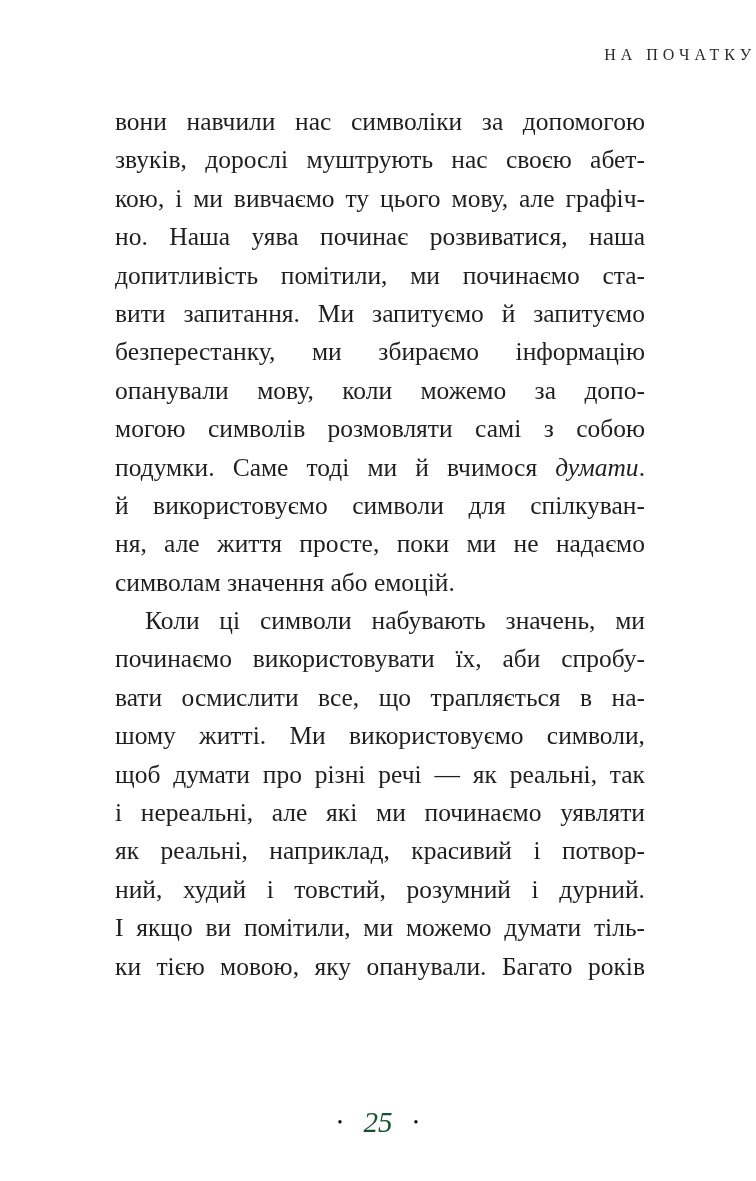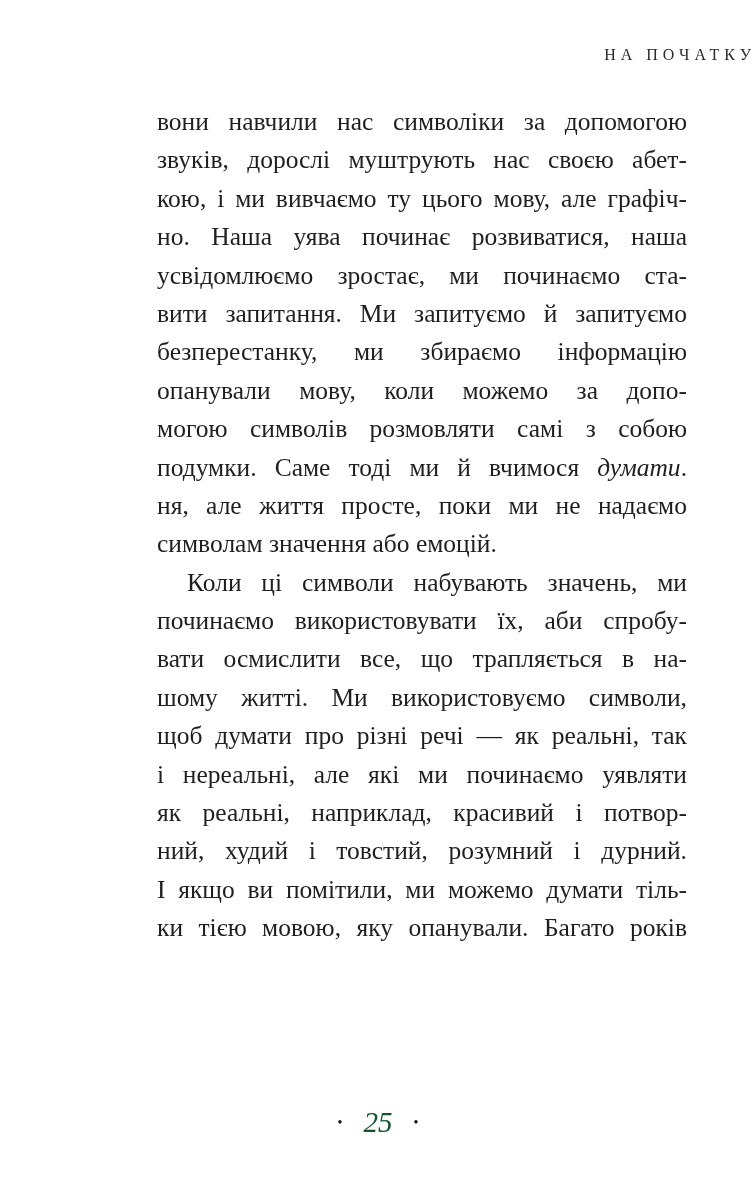"вони навчили нас символіки за" .body-text { margin-left: 42px -> none }
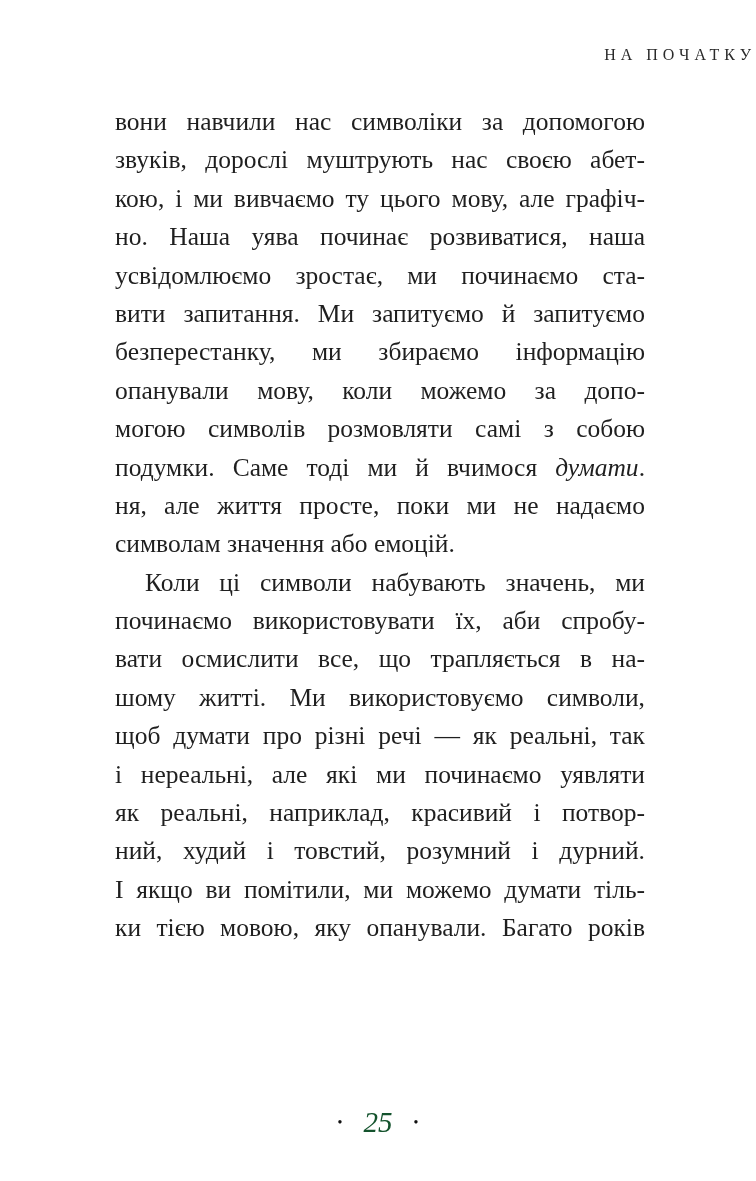"усвідомлюємо зростає, ми починаємо ста-" span { text: усвідомлюємо зростає -> допитливість помітили }
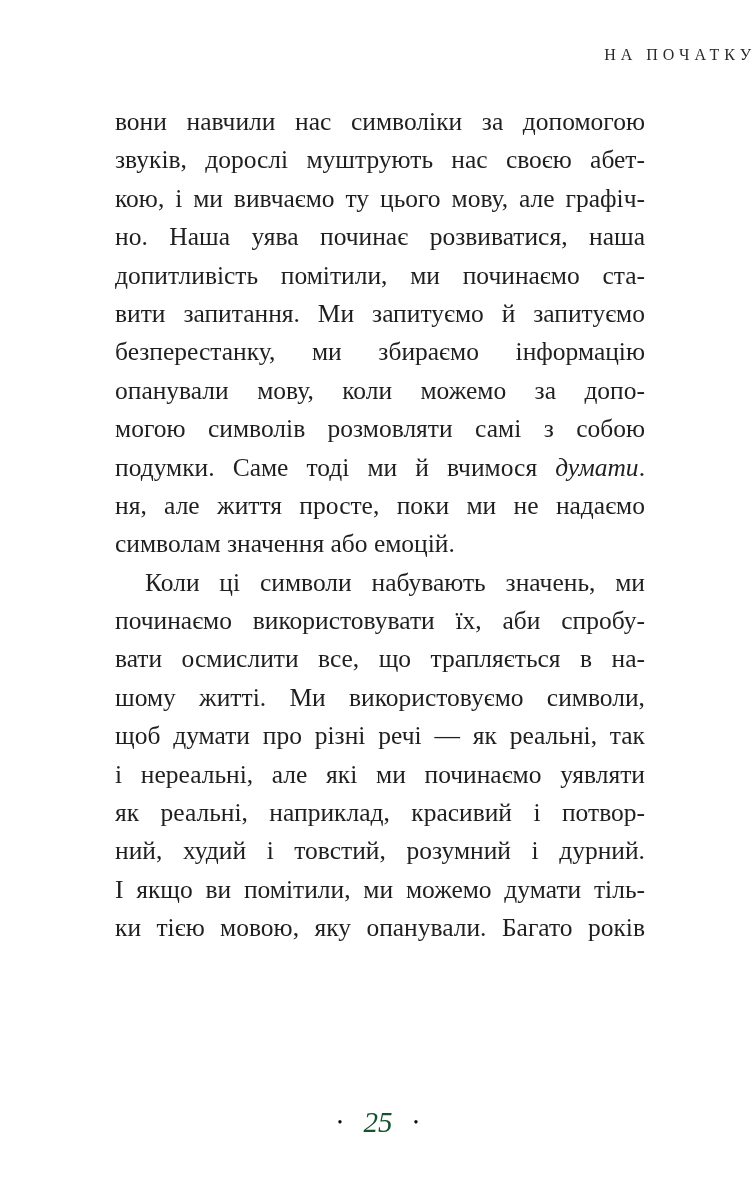"й використовуємо символи для спілкуван-" div.line { html: none -> <div><span>й використовуємо символи для спілкуван-</span></div> }
